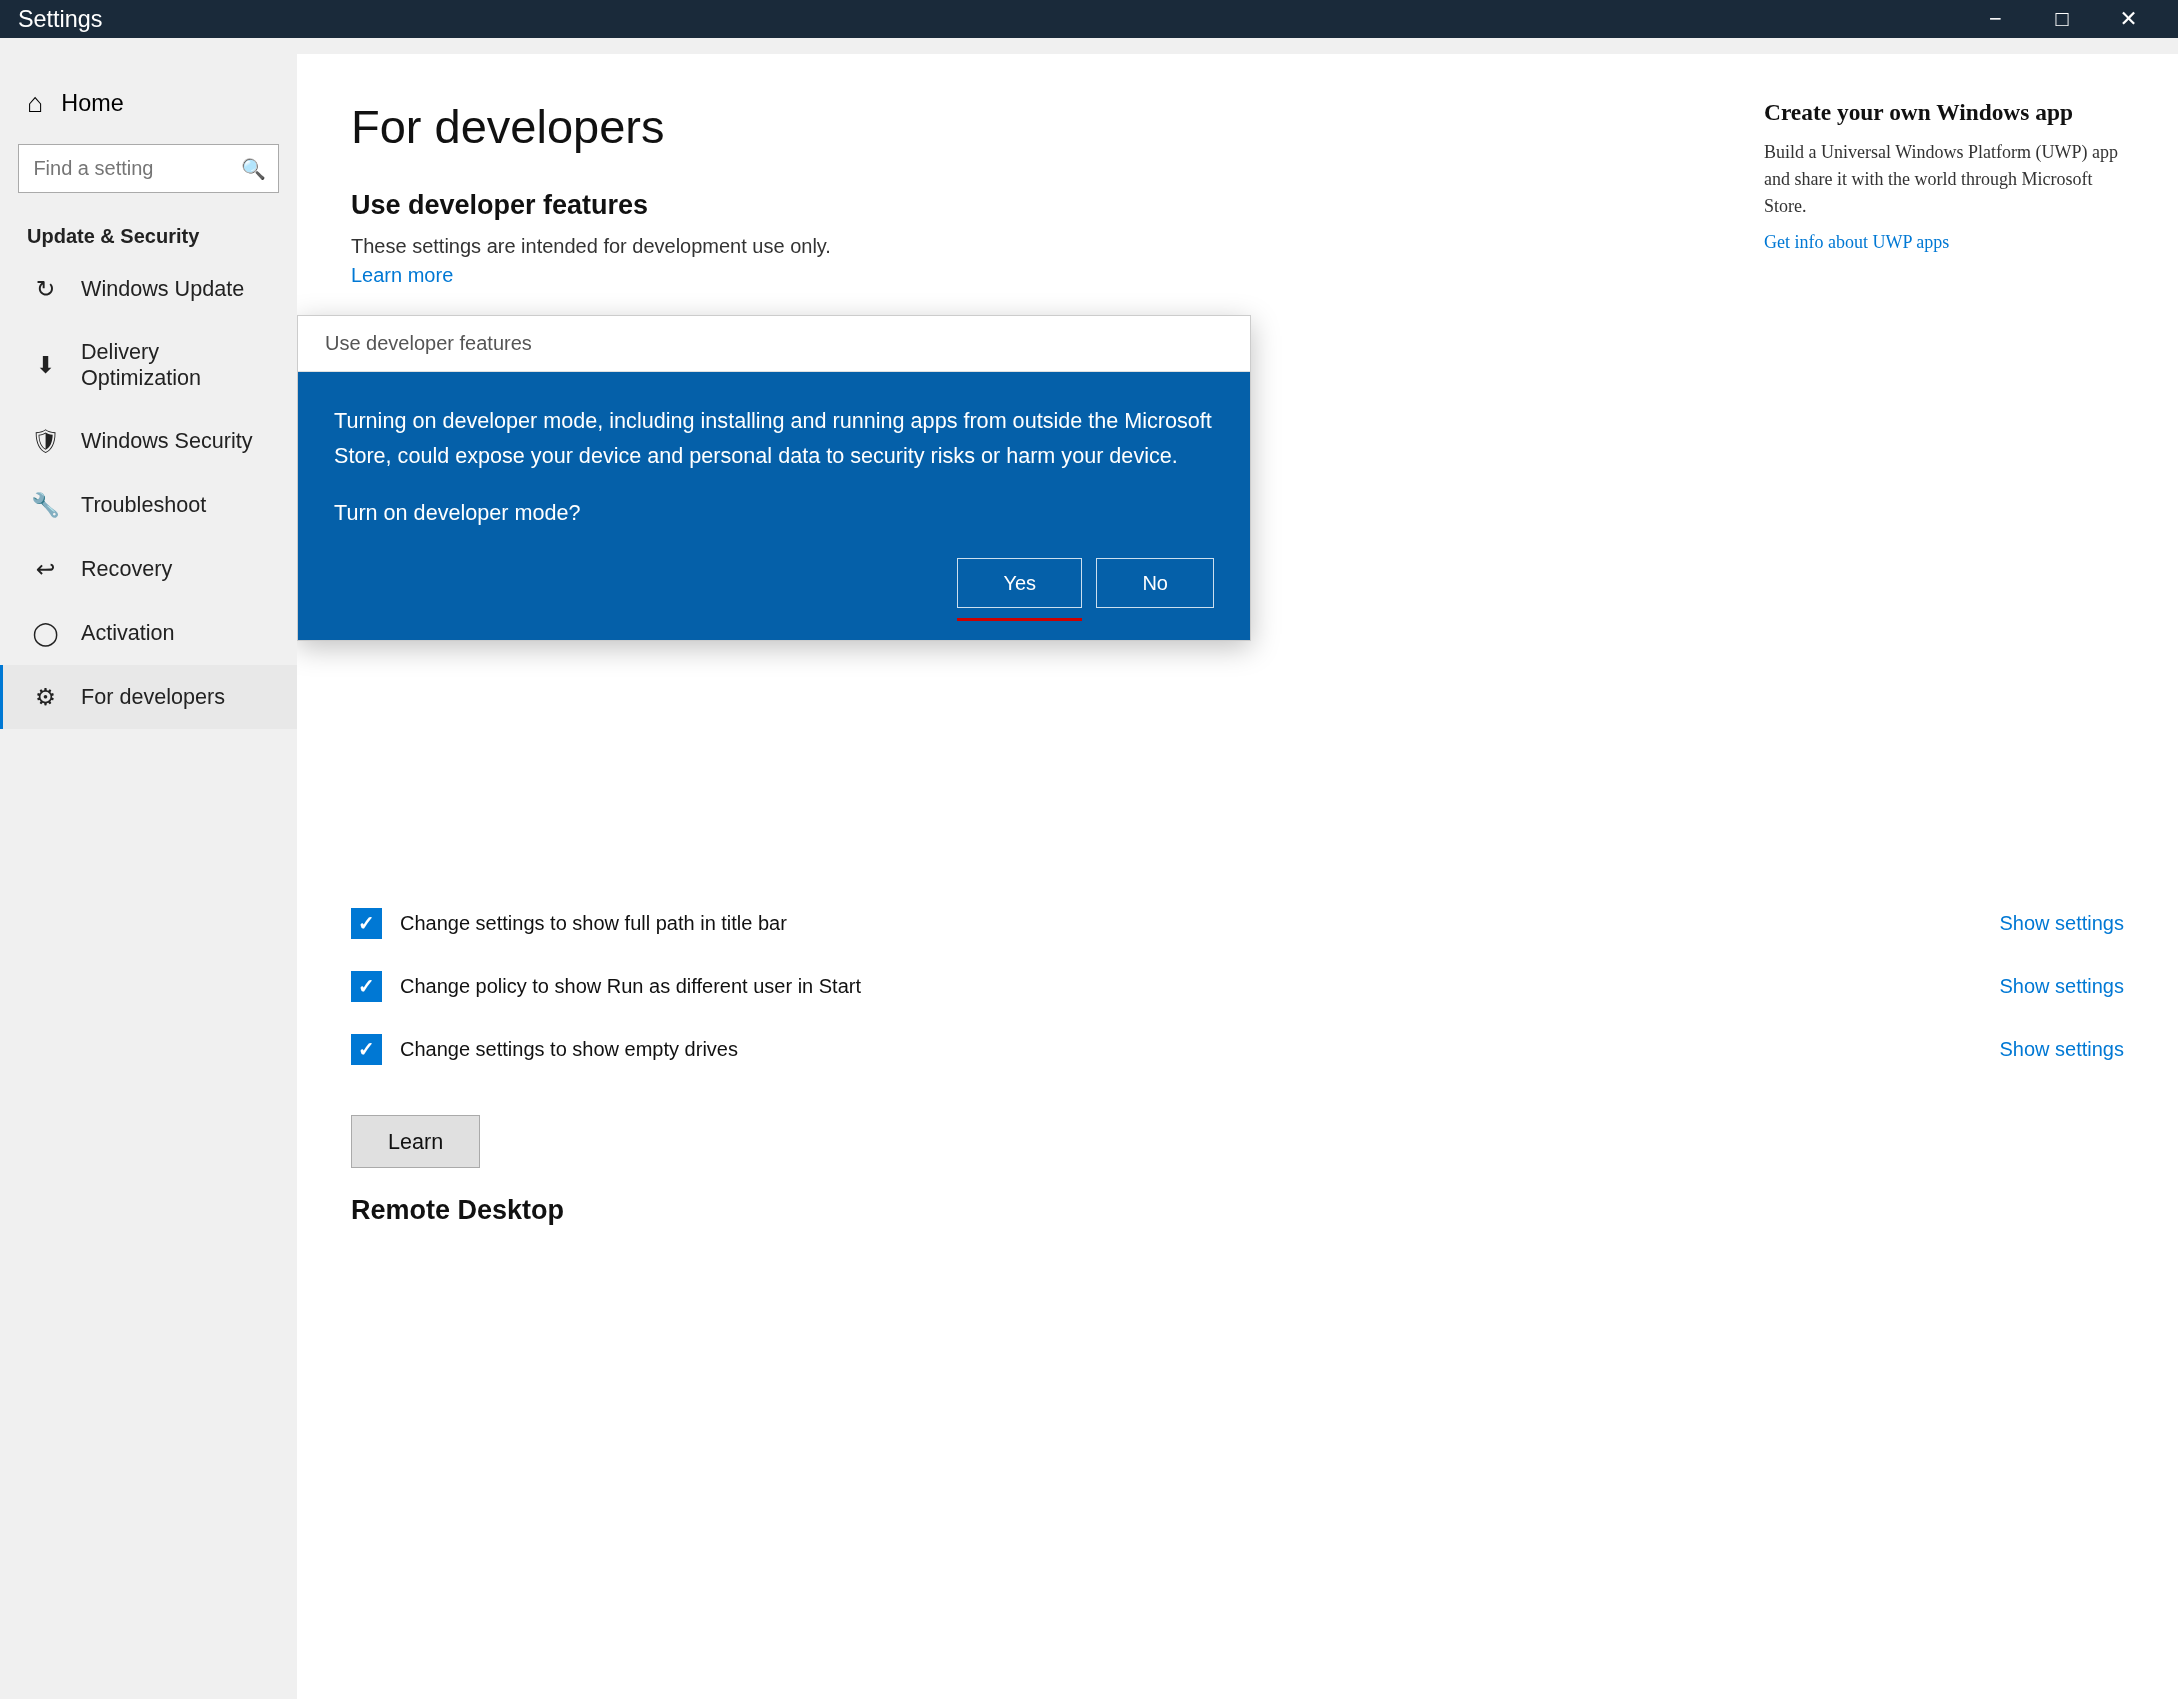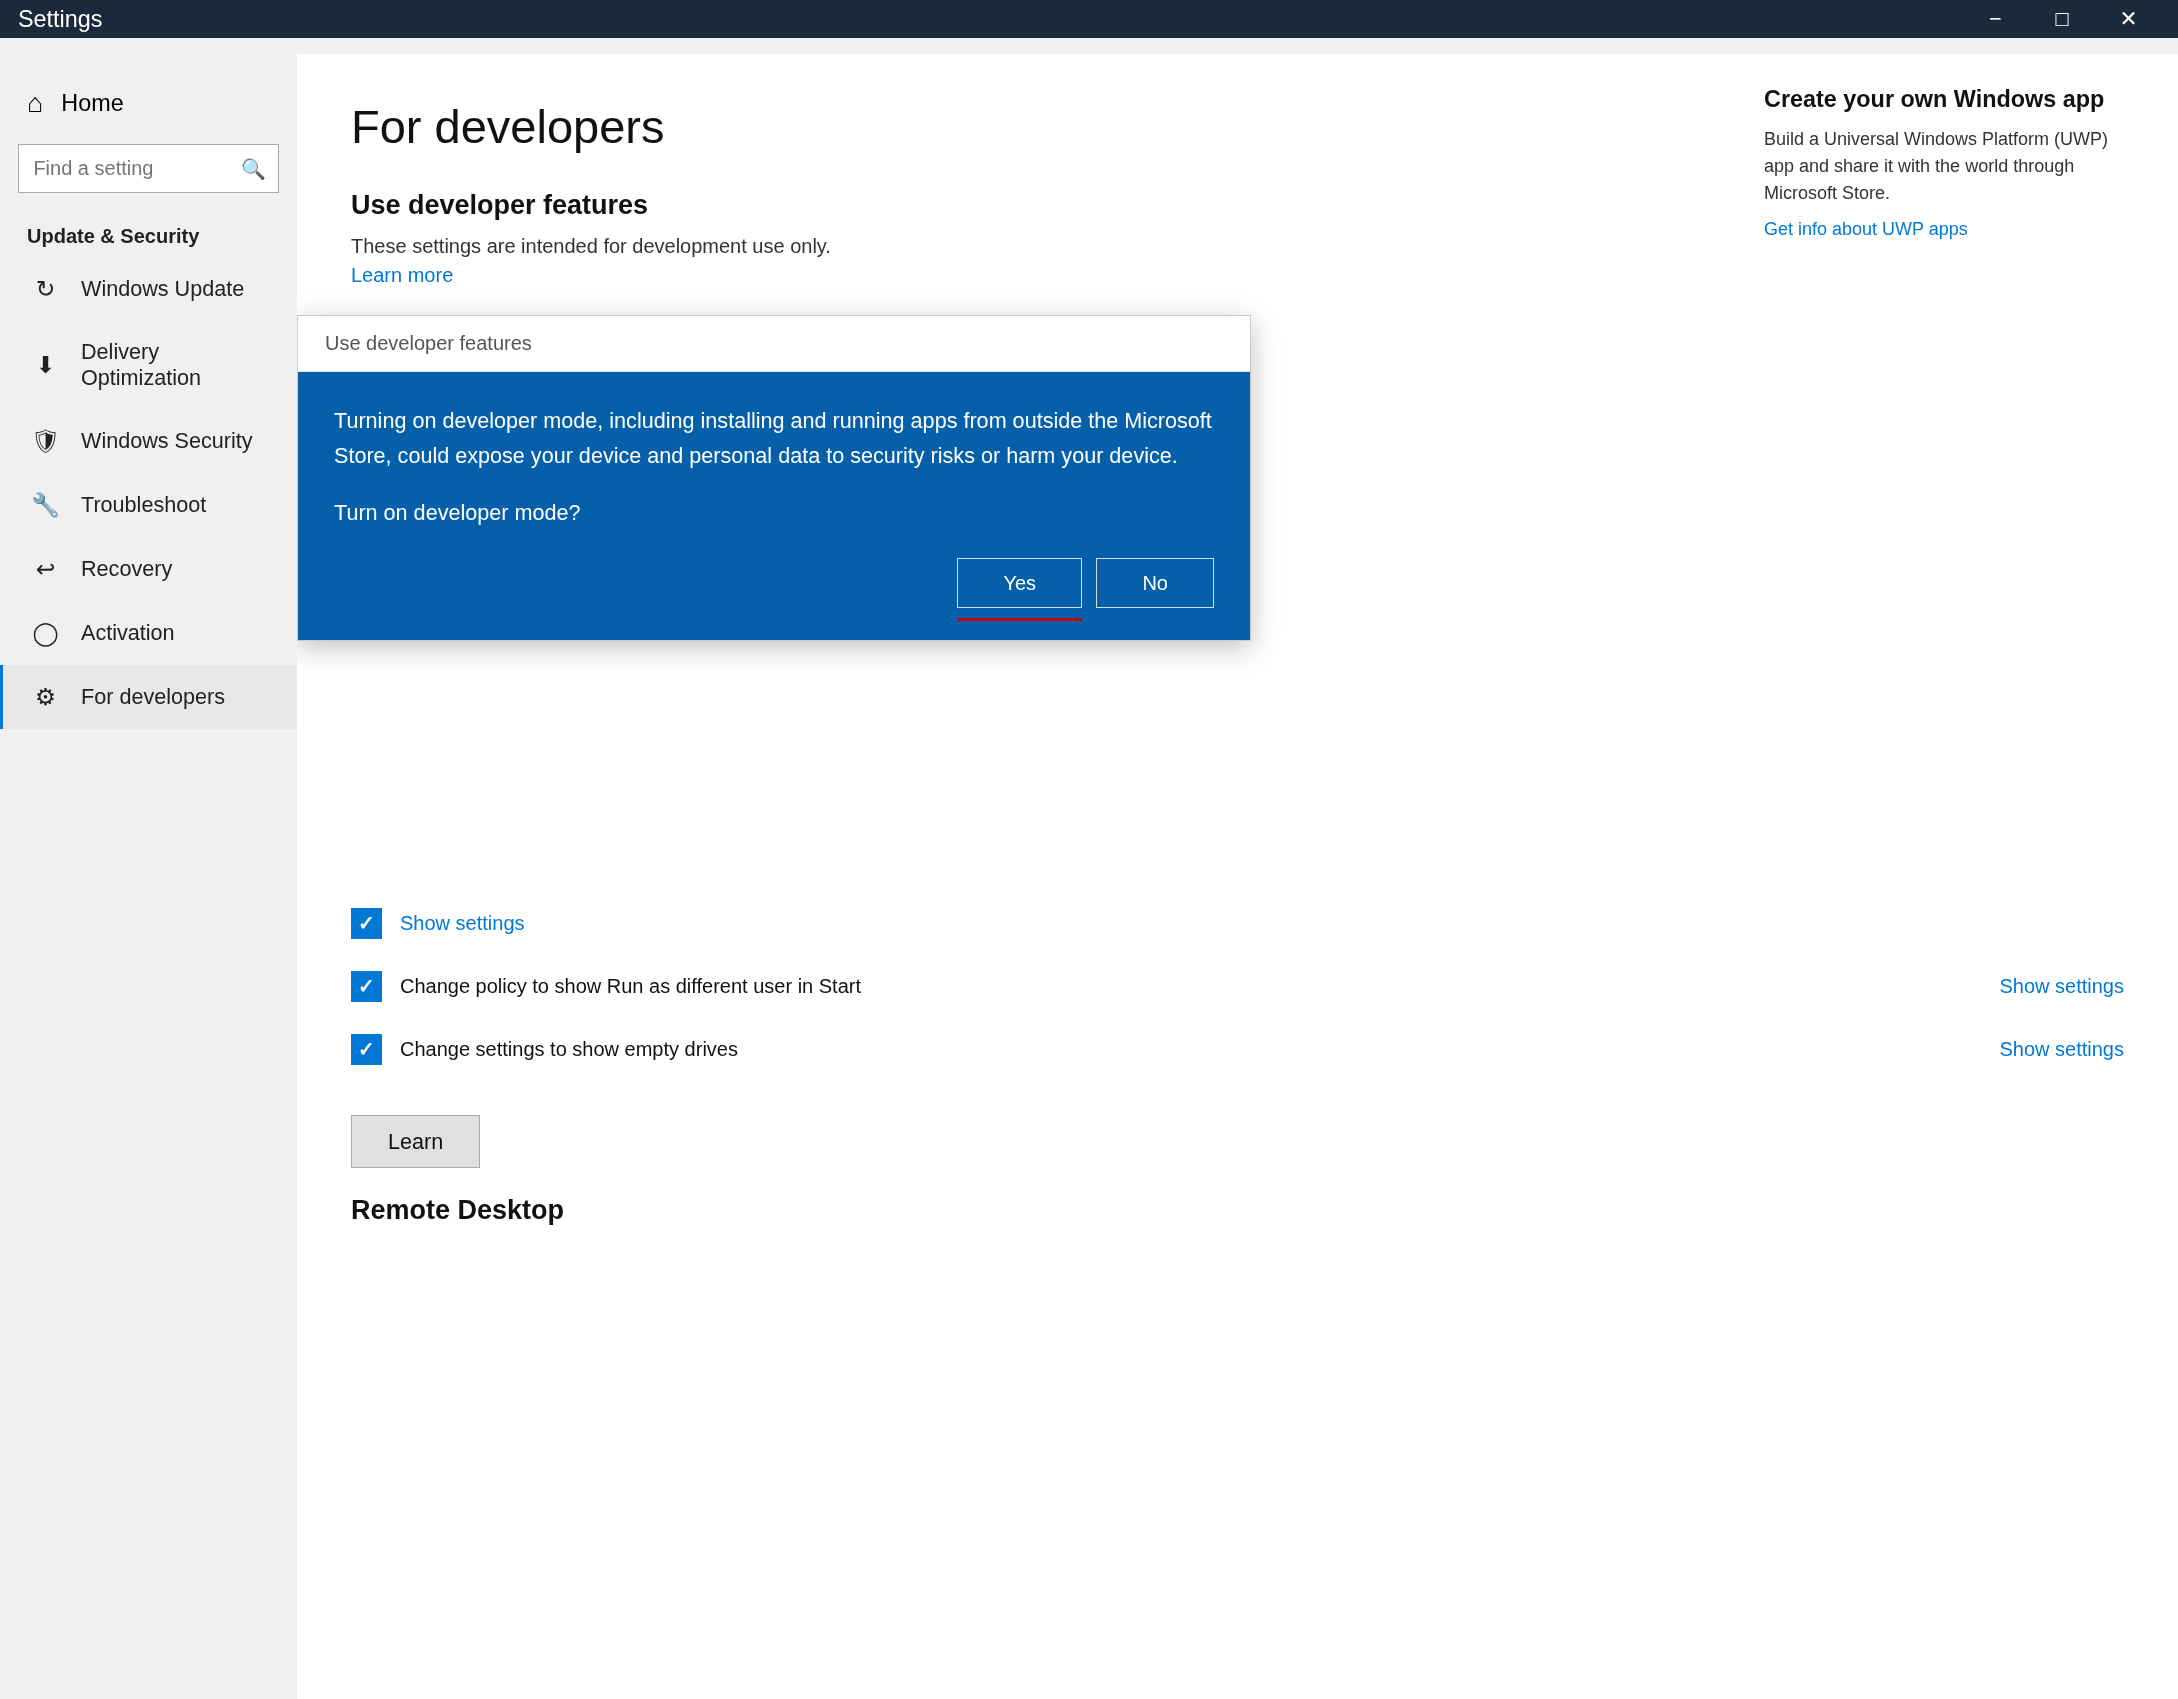"Create your own Windows app" .right-panel { font-family: none -> Liberation Serif, serif; top: 32px -> 45px }
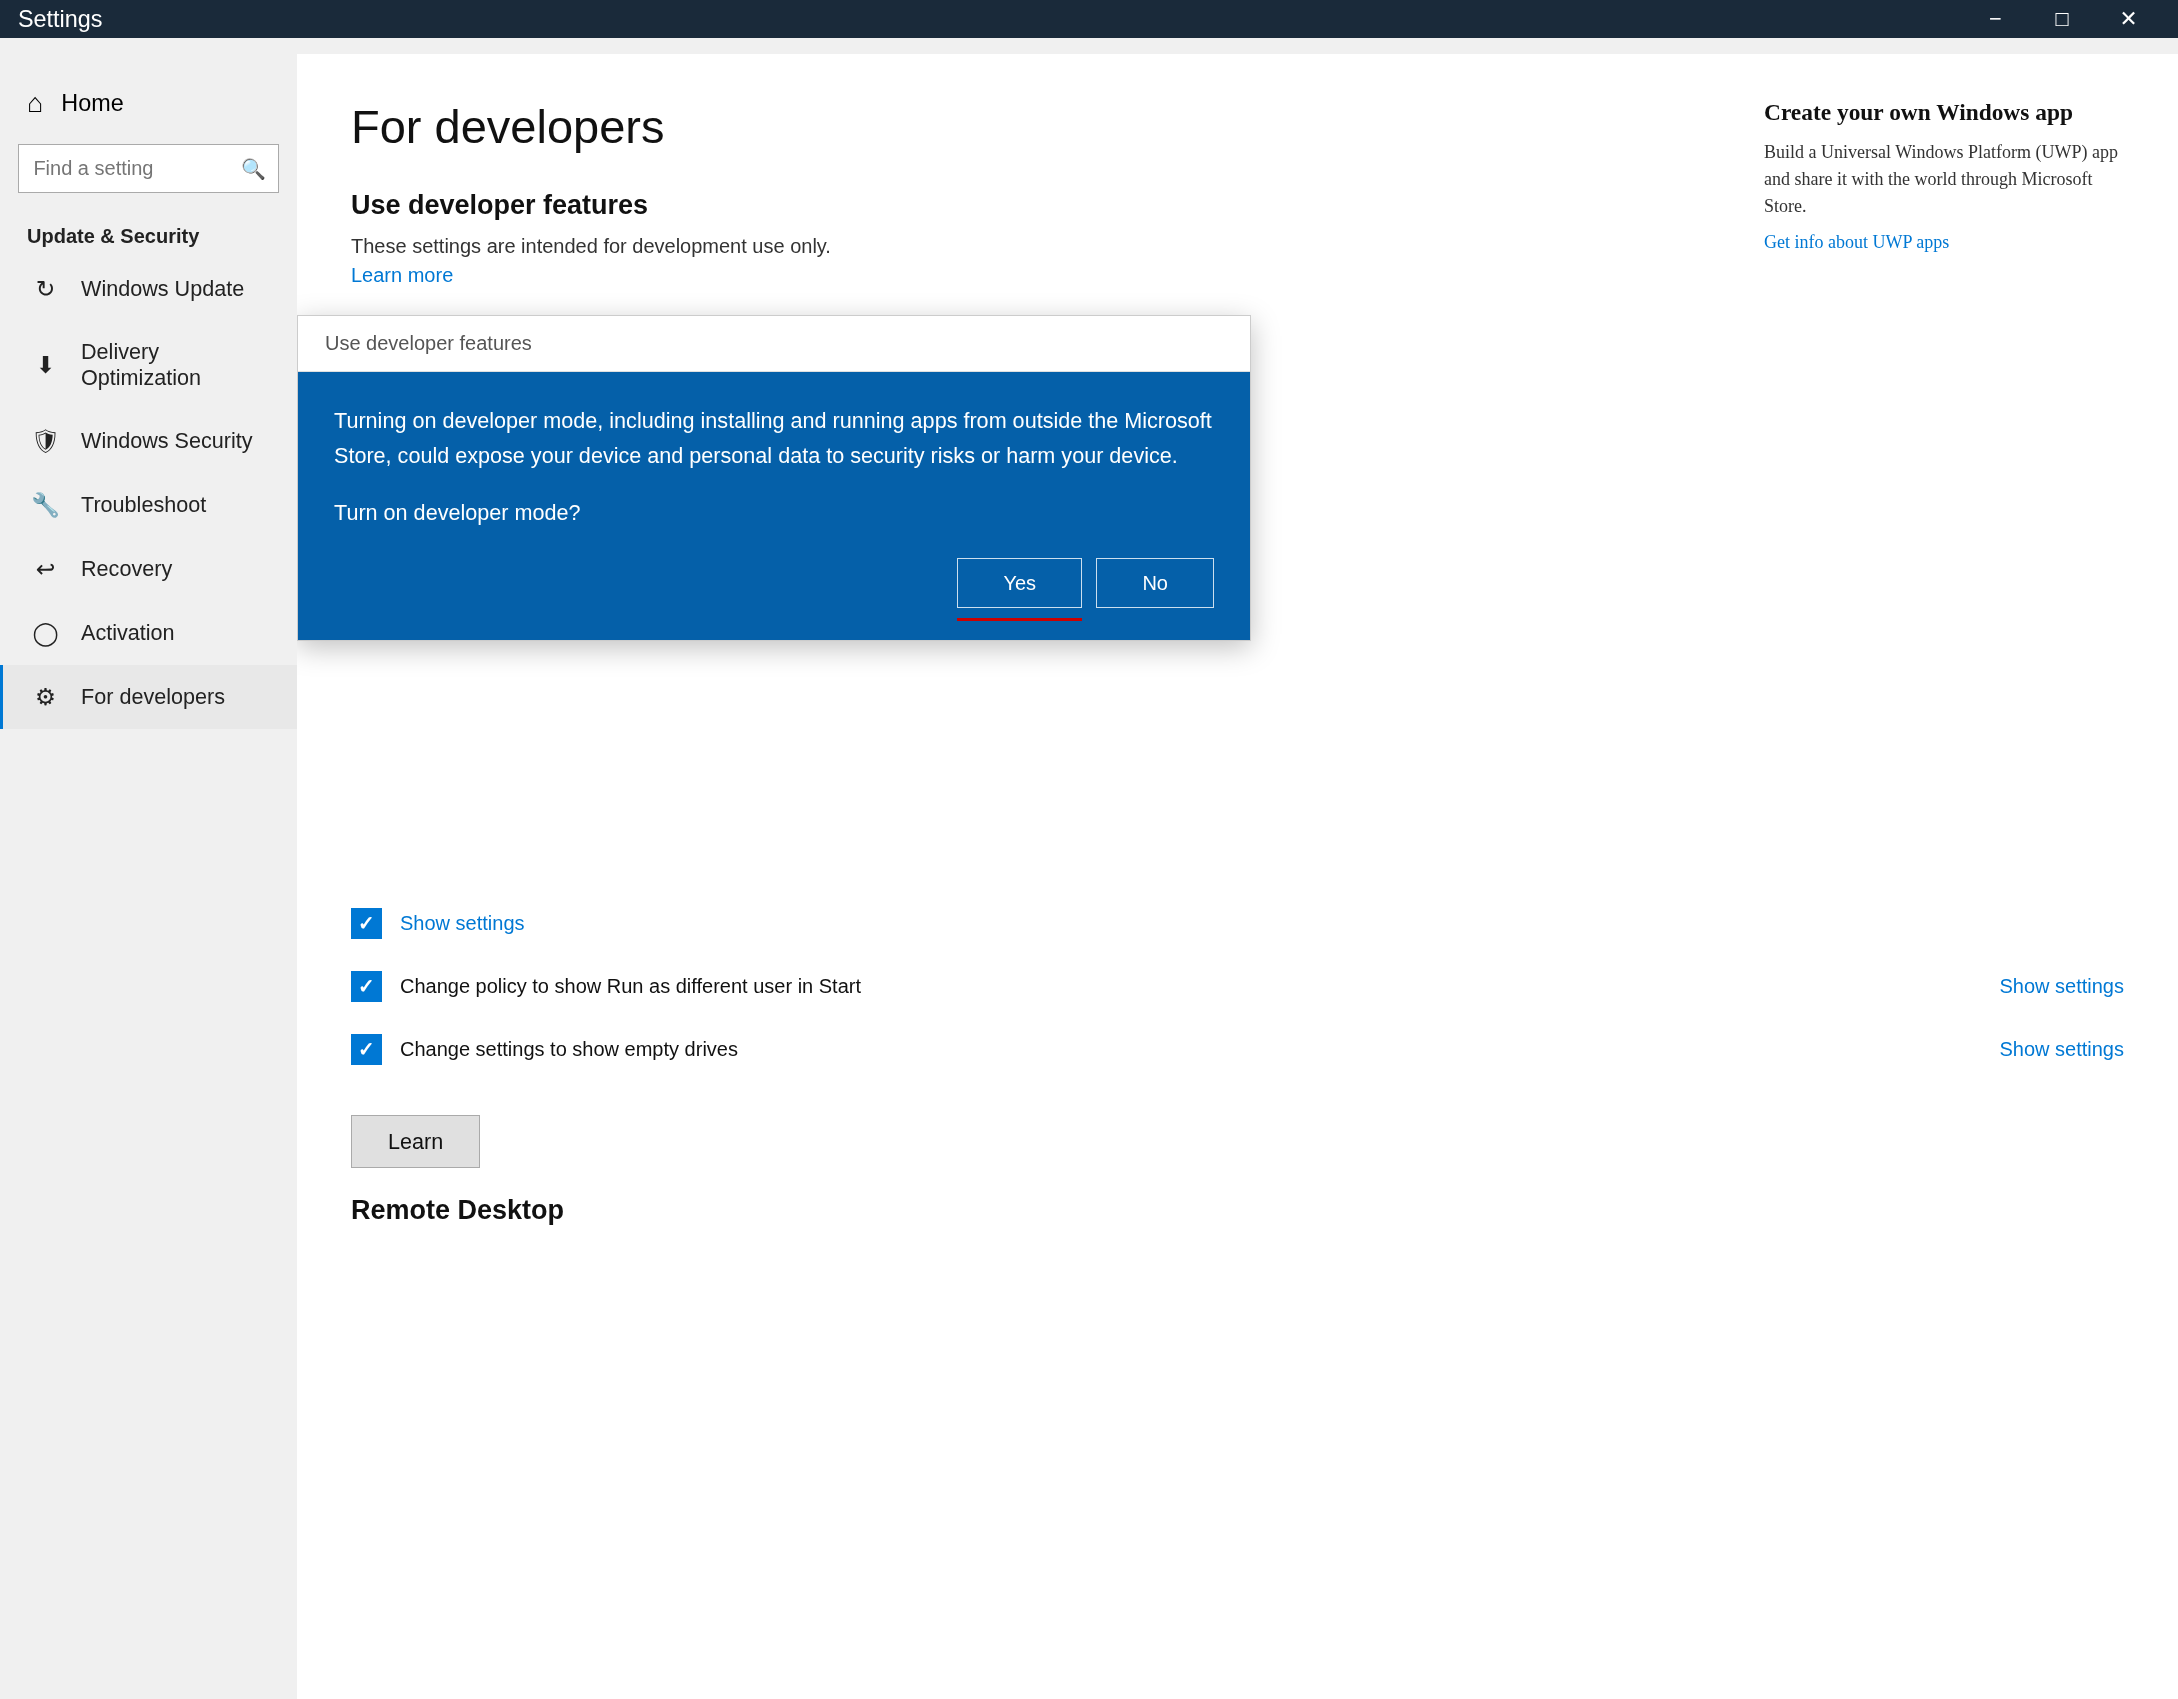"Change settings to show full" span.checkbox-label { html: none -> <span>Change settings to show full path in title bar</span> }
